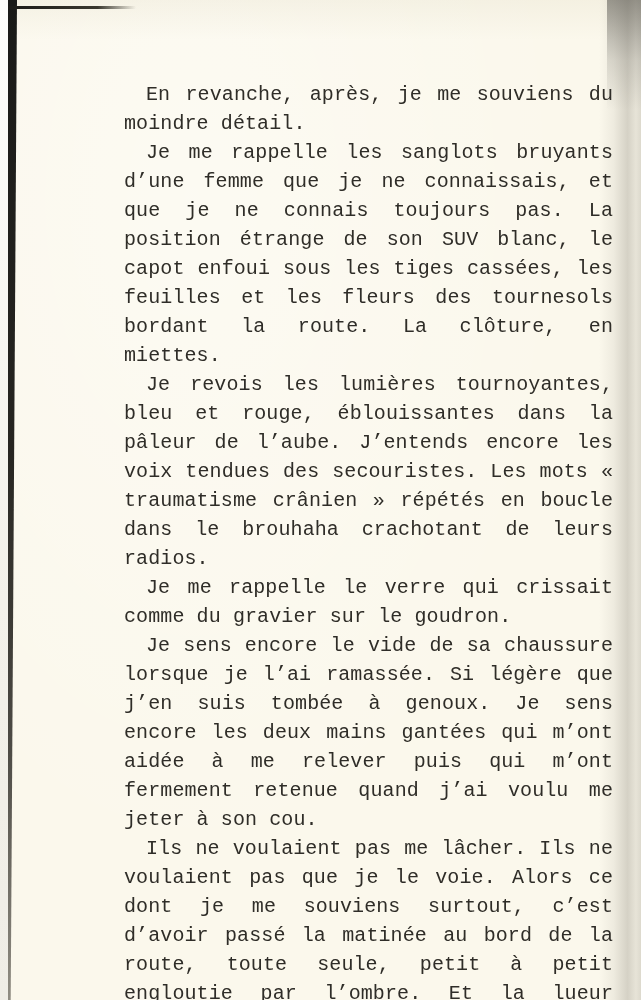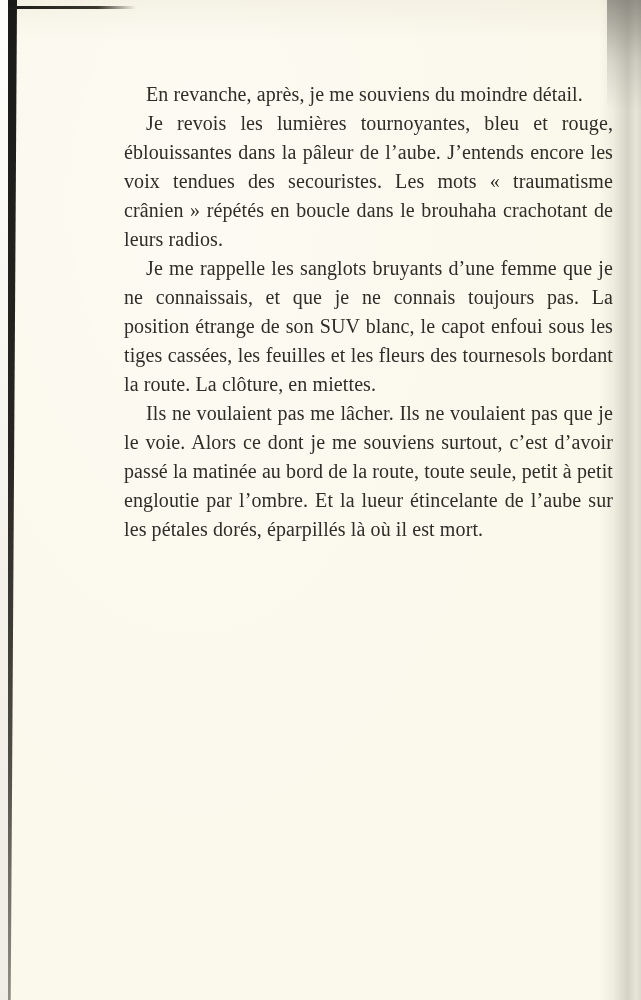"En revanche, après, je me" .scan { font-family: Liberation Serif, serif -> Liberation Mono, monospace }
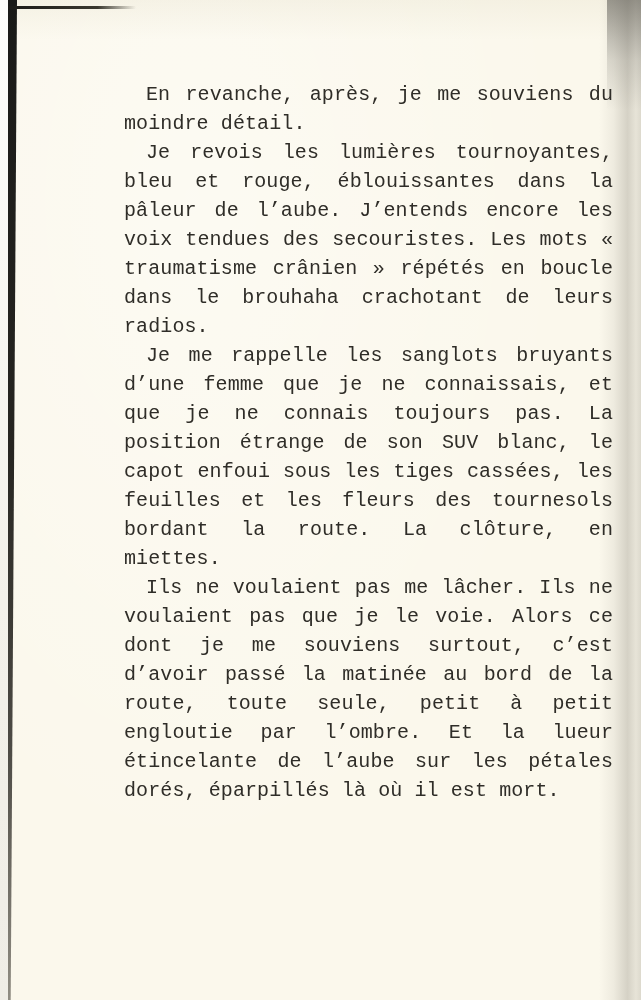"Je revois les lumières tournoyantes," p { order: before "Je me rappelle les sanglots" -> after "Je me rappelle les sanglots" }
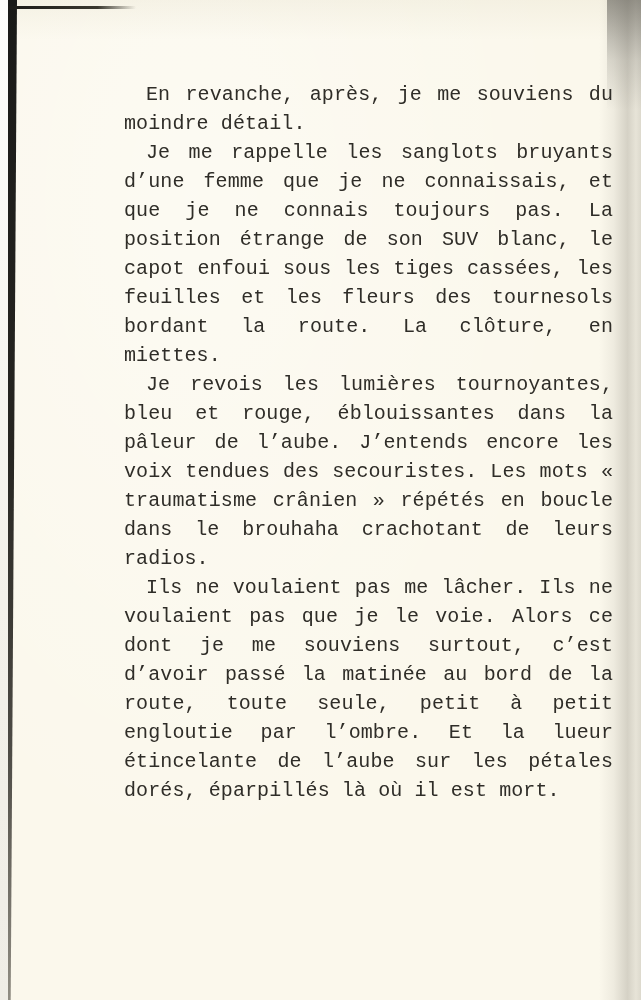"Je me rappelle le verre" p { html: none -> <p>Je me rappelle le verre qui crissait comme du gravier sur le goudron.</p> }
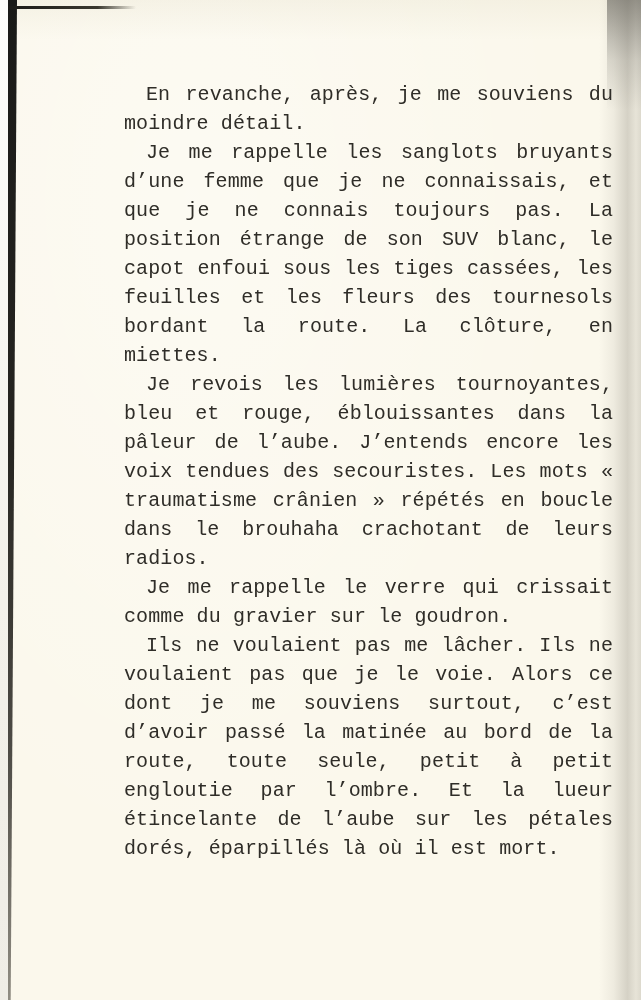"Je sens encore le vide" p { html: none -> <p>Je sens encore le vide de sa chaussure lorsque je l’ai ramassée. Si légère que j’en suis tombée à genoux. Je sens encore les deux mains gantées qui m’ont aidée à me relever puis qui m’ont fermement retenue quand j’ai voulu me jeter à son cou.</p> }
